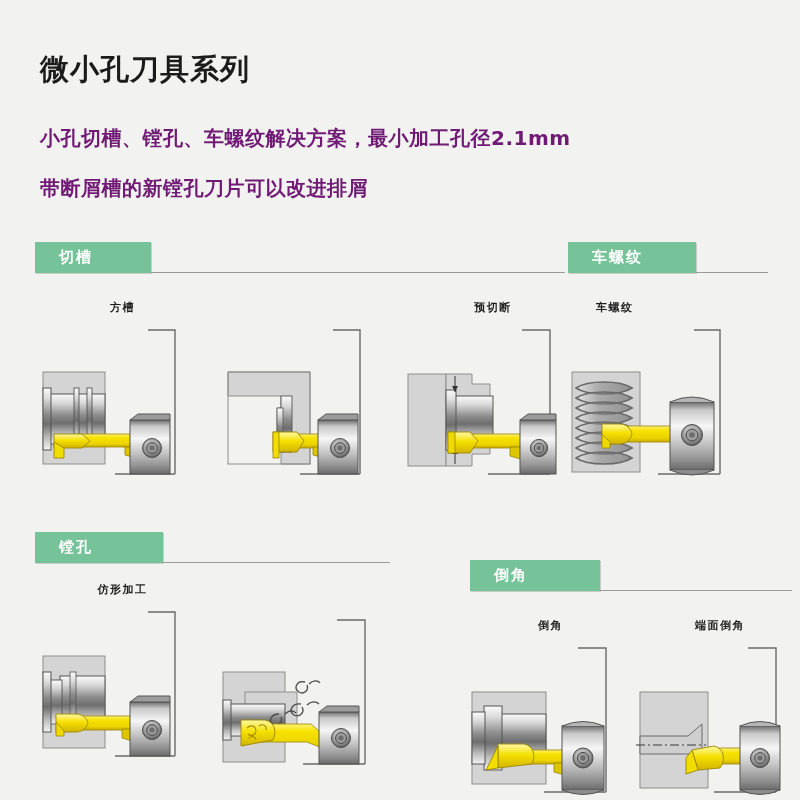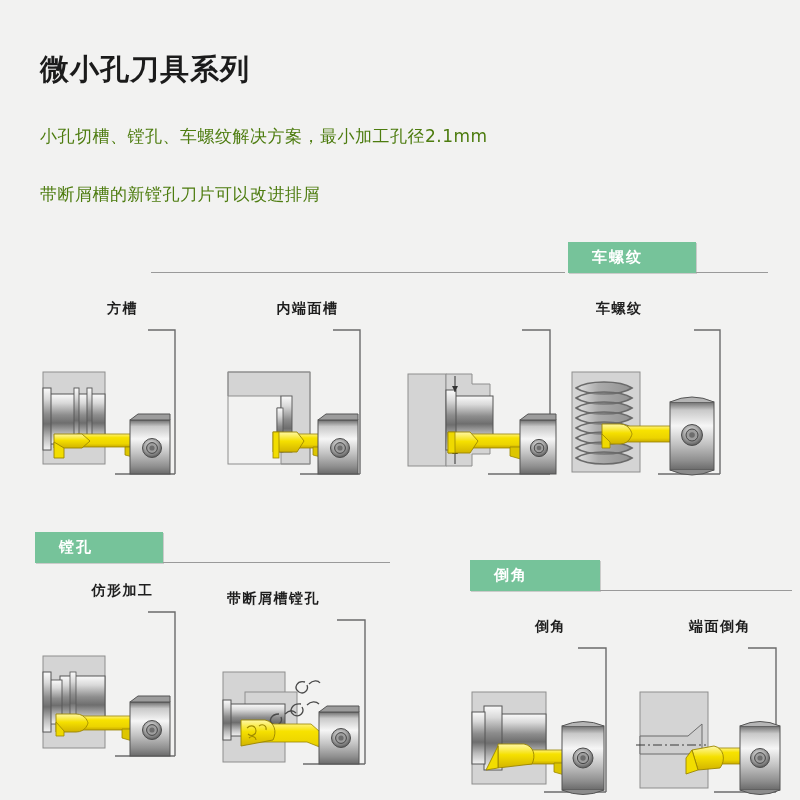"小孔切槽、镗孔、车螺纹解决方案，最小加工孔径2.1mm" .hdr-sub { color: #4d7c0f -> #701a75; font-size: 17px -> 20px; font-weight: none -> bold }
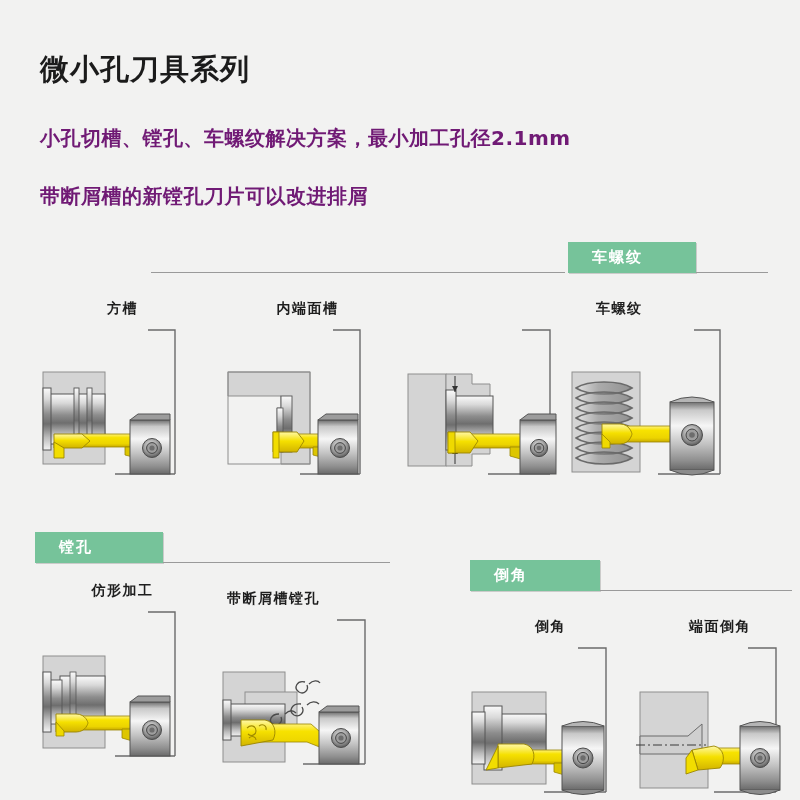"带断屑槽的新镗孔刀片可以改进排屑" .hdr-sub.l2 { margin-top: 8px -> none }
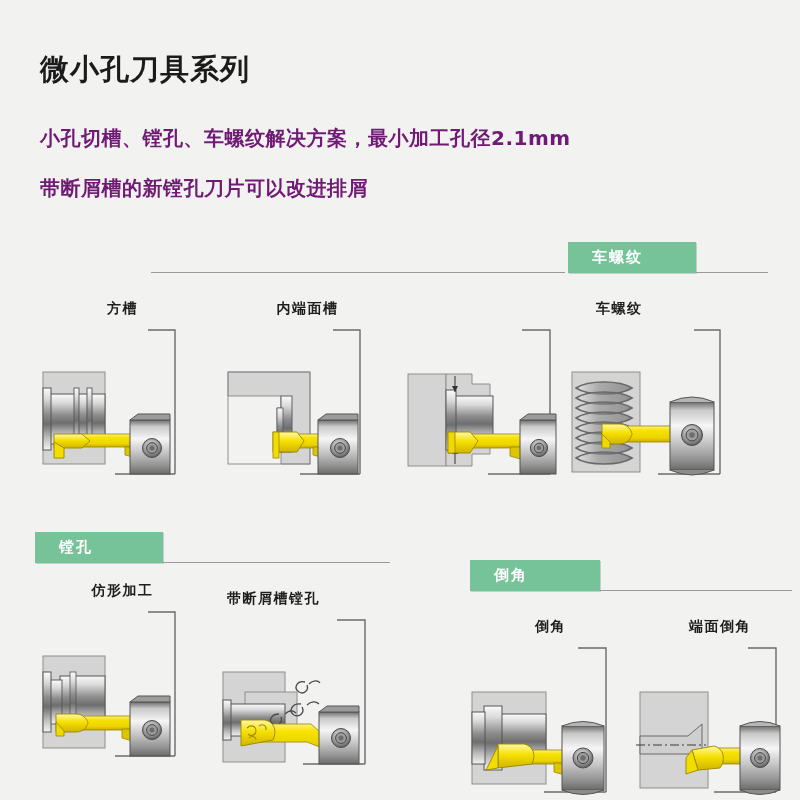"切槽" div.tab { html: none -> <div>切槽</div> }
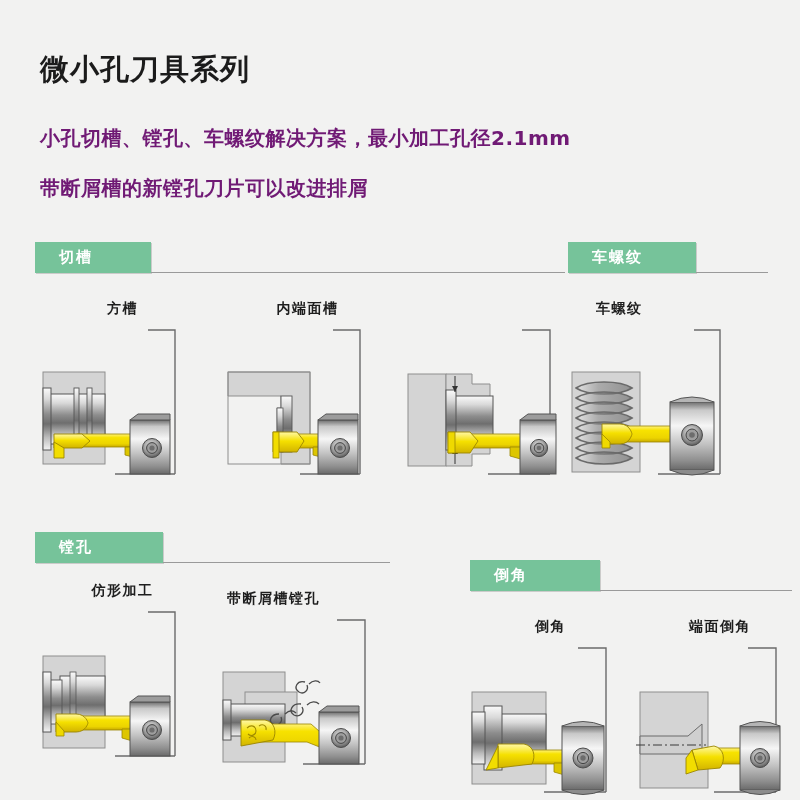"方槽" .cell-title { font-size: 14px -> 11px }
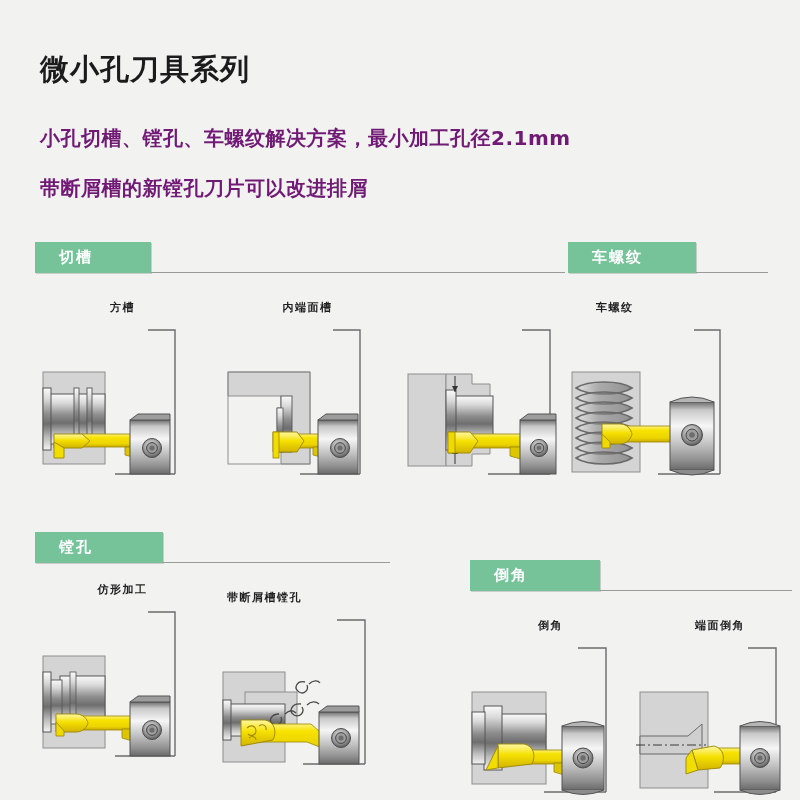"内端面槽" div.cell-title { html: <div>内端面槽</div> -> none }
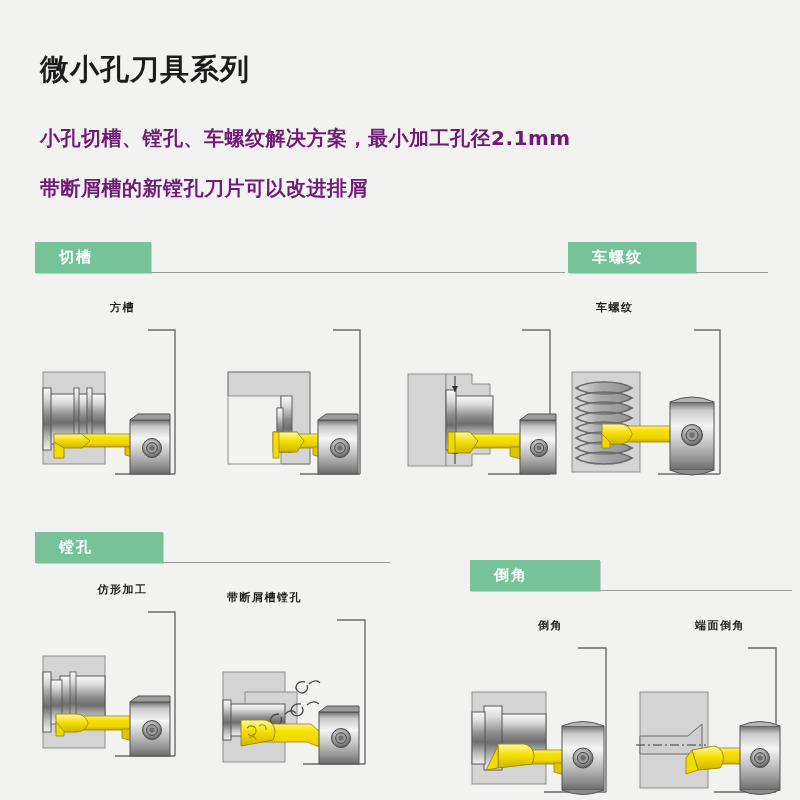"预切断" div.cell-title { html: none -> <div>预切断</div> }
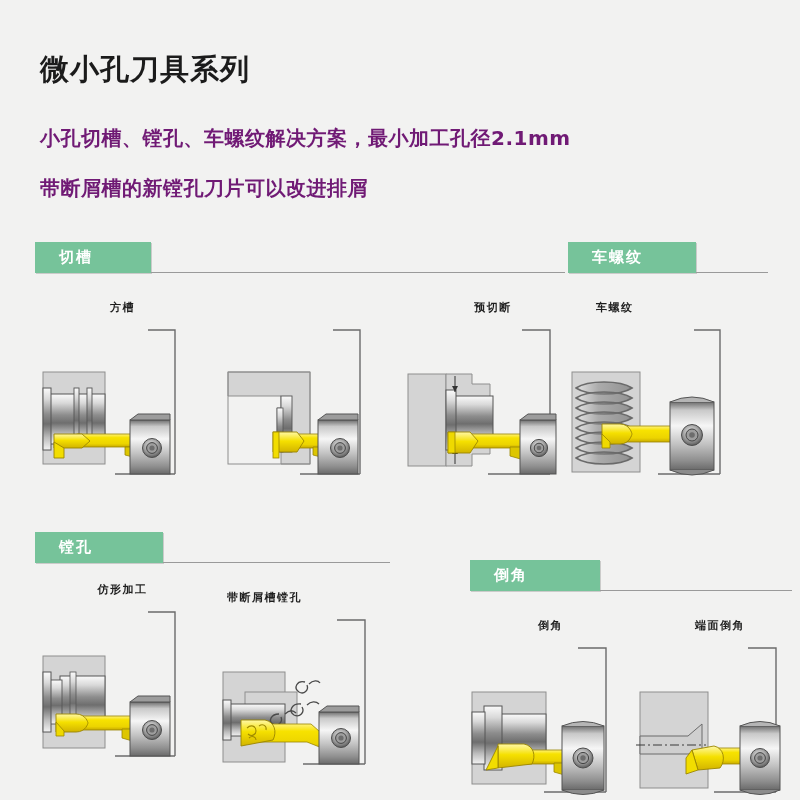"带断屑槽镗孔" div.cell-title { html: <div>带断屑槽镗孔</div> -> none }
